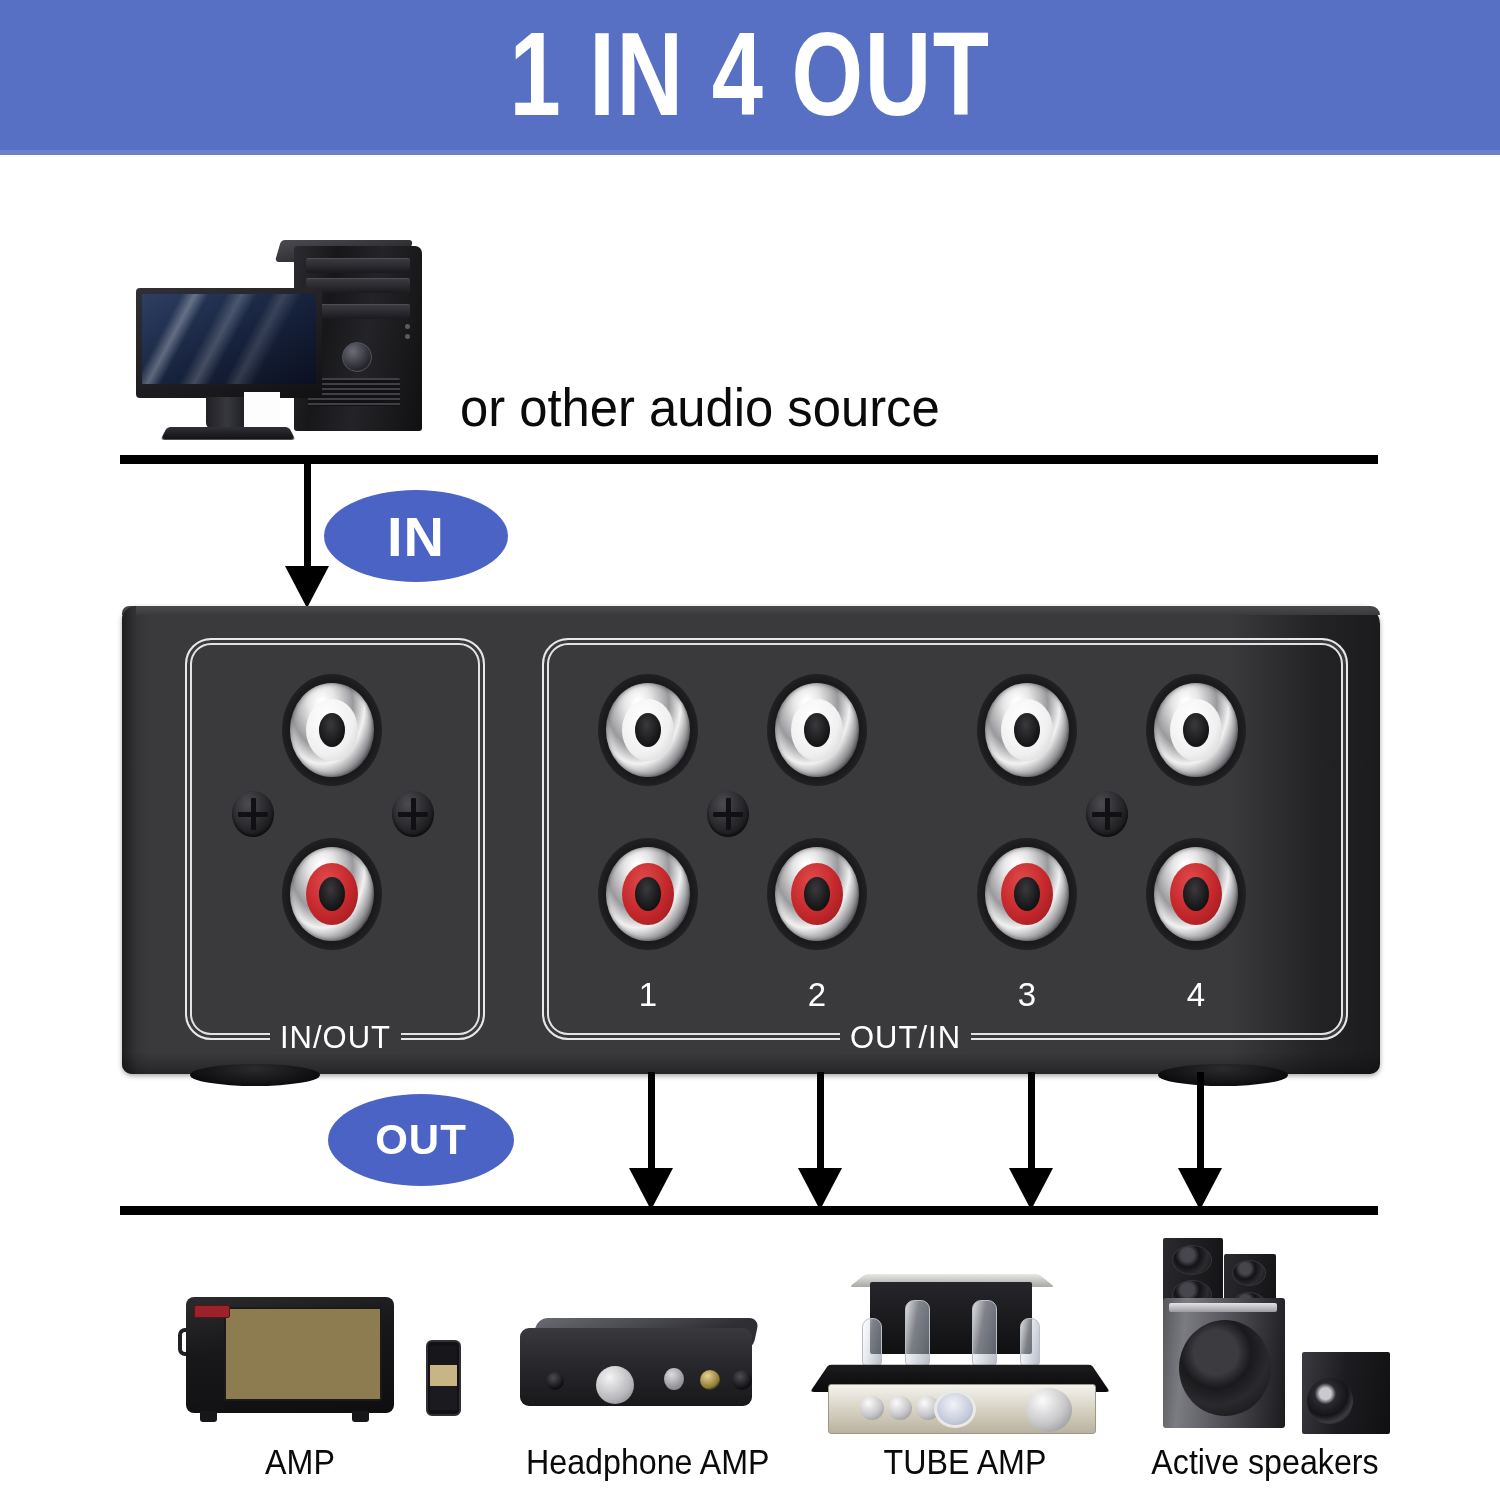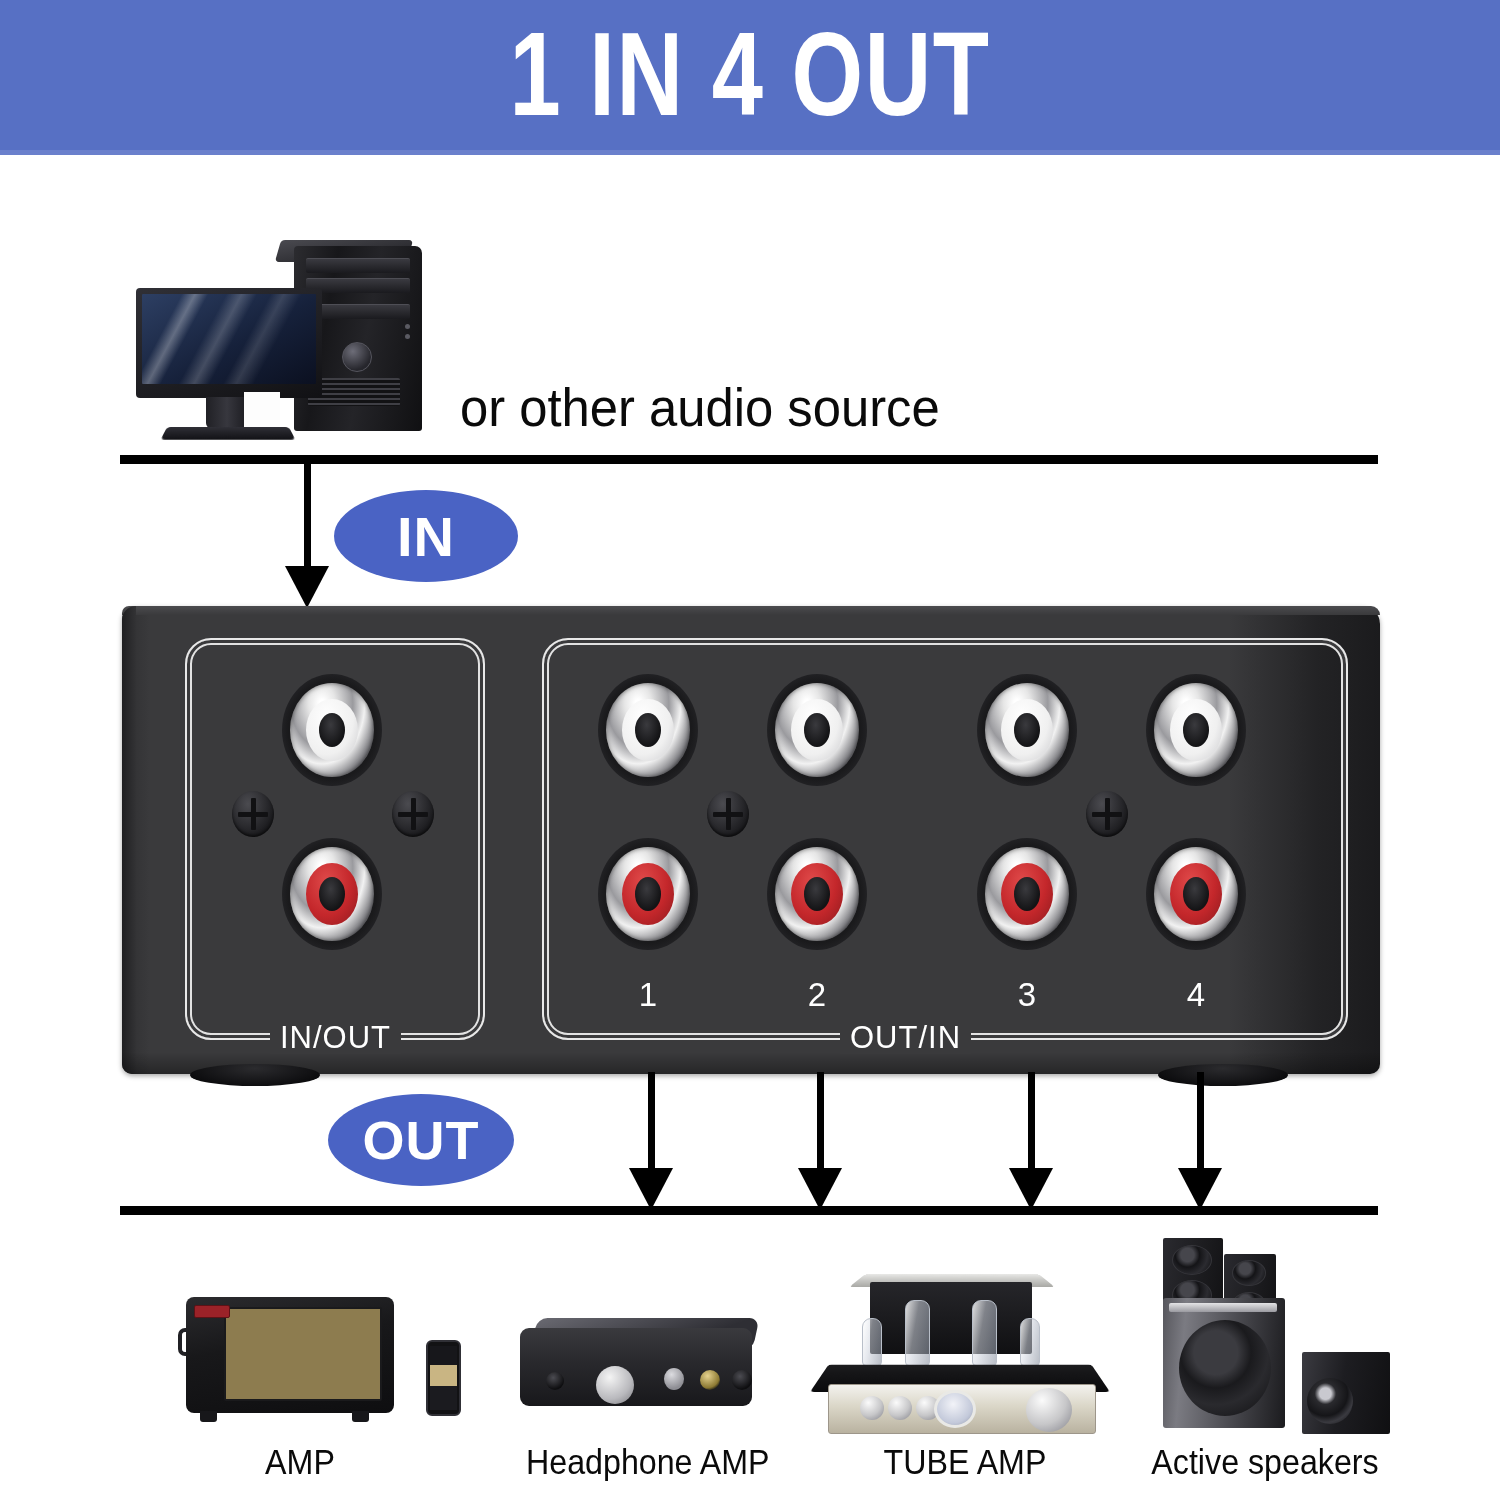"IN" .pill.in { left: 334px -> 324px }
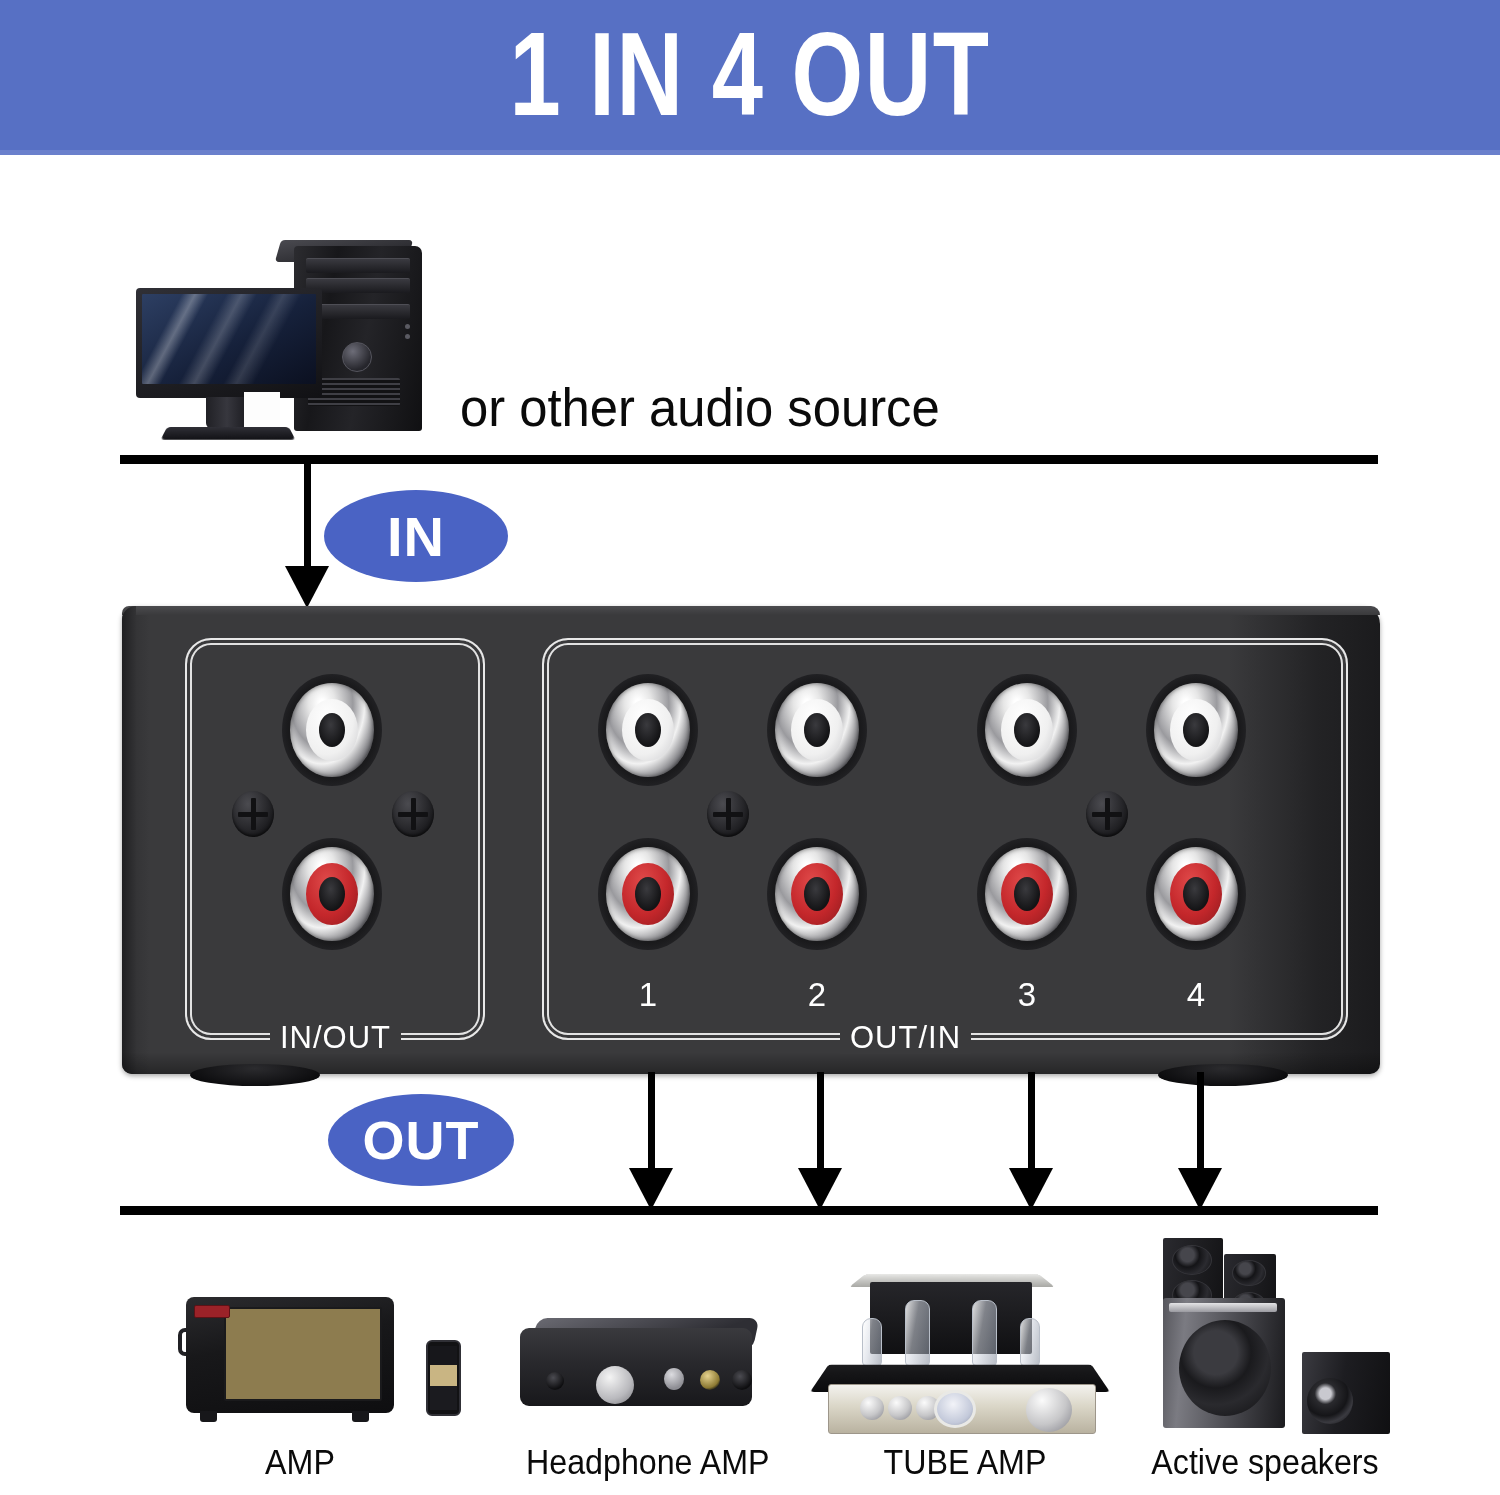"OUT" .pill.out { font-size: 54px -> 42px }
